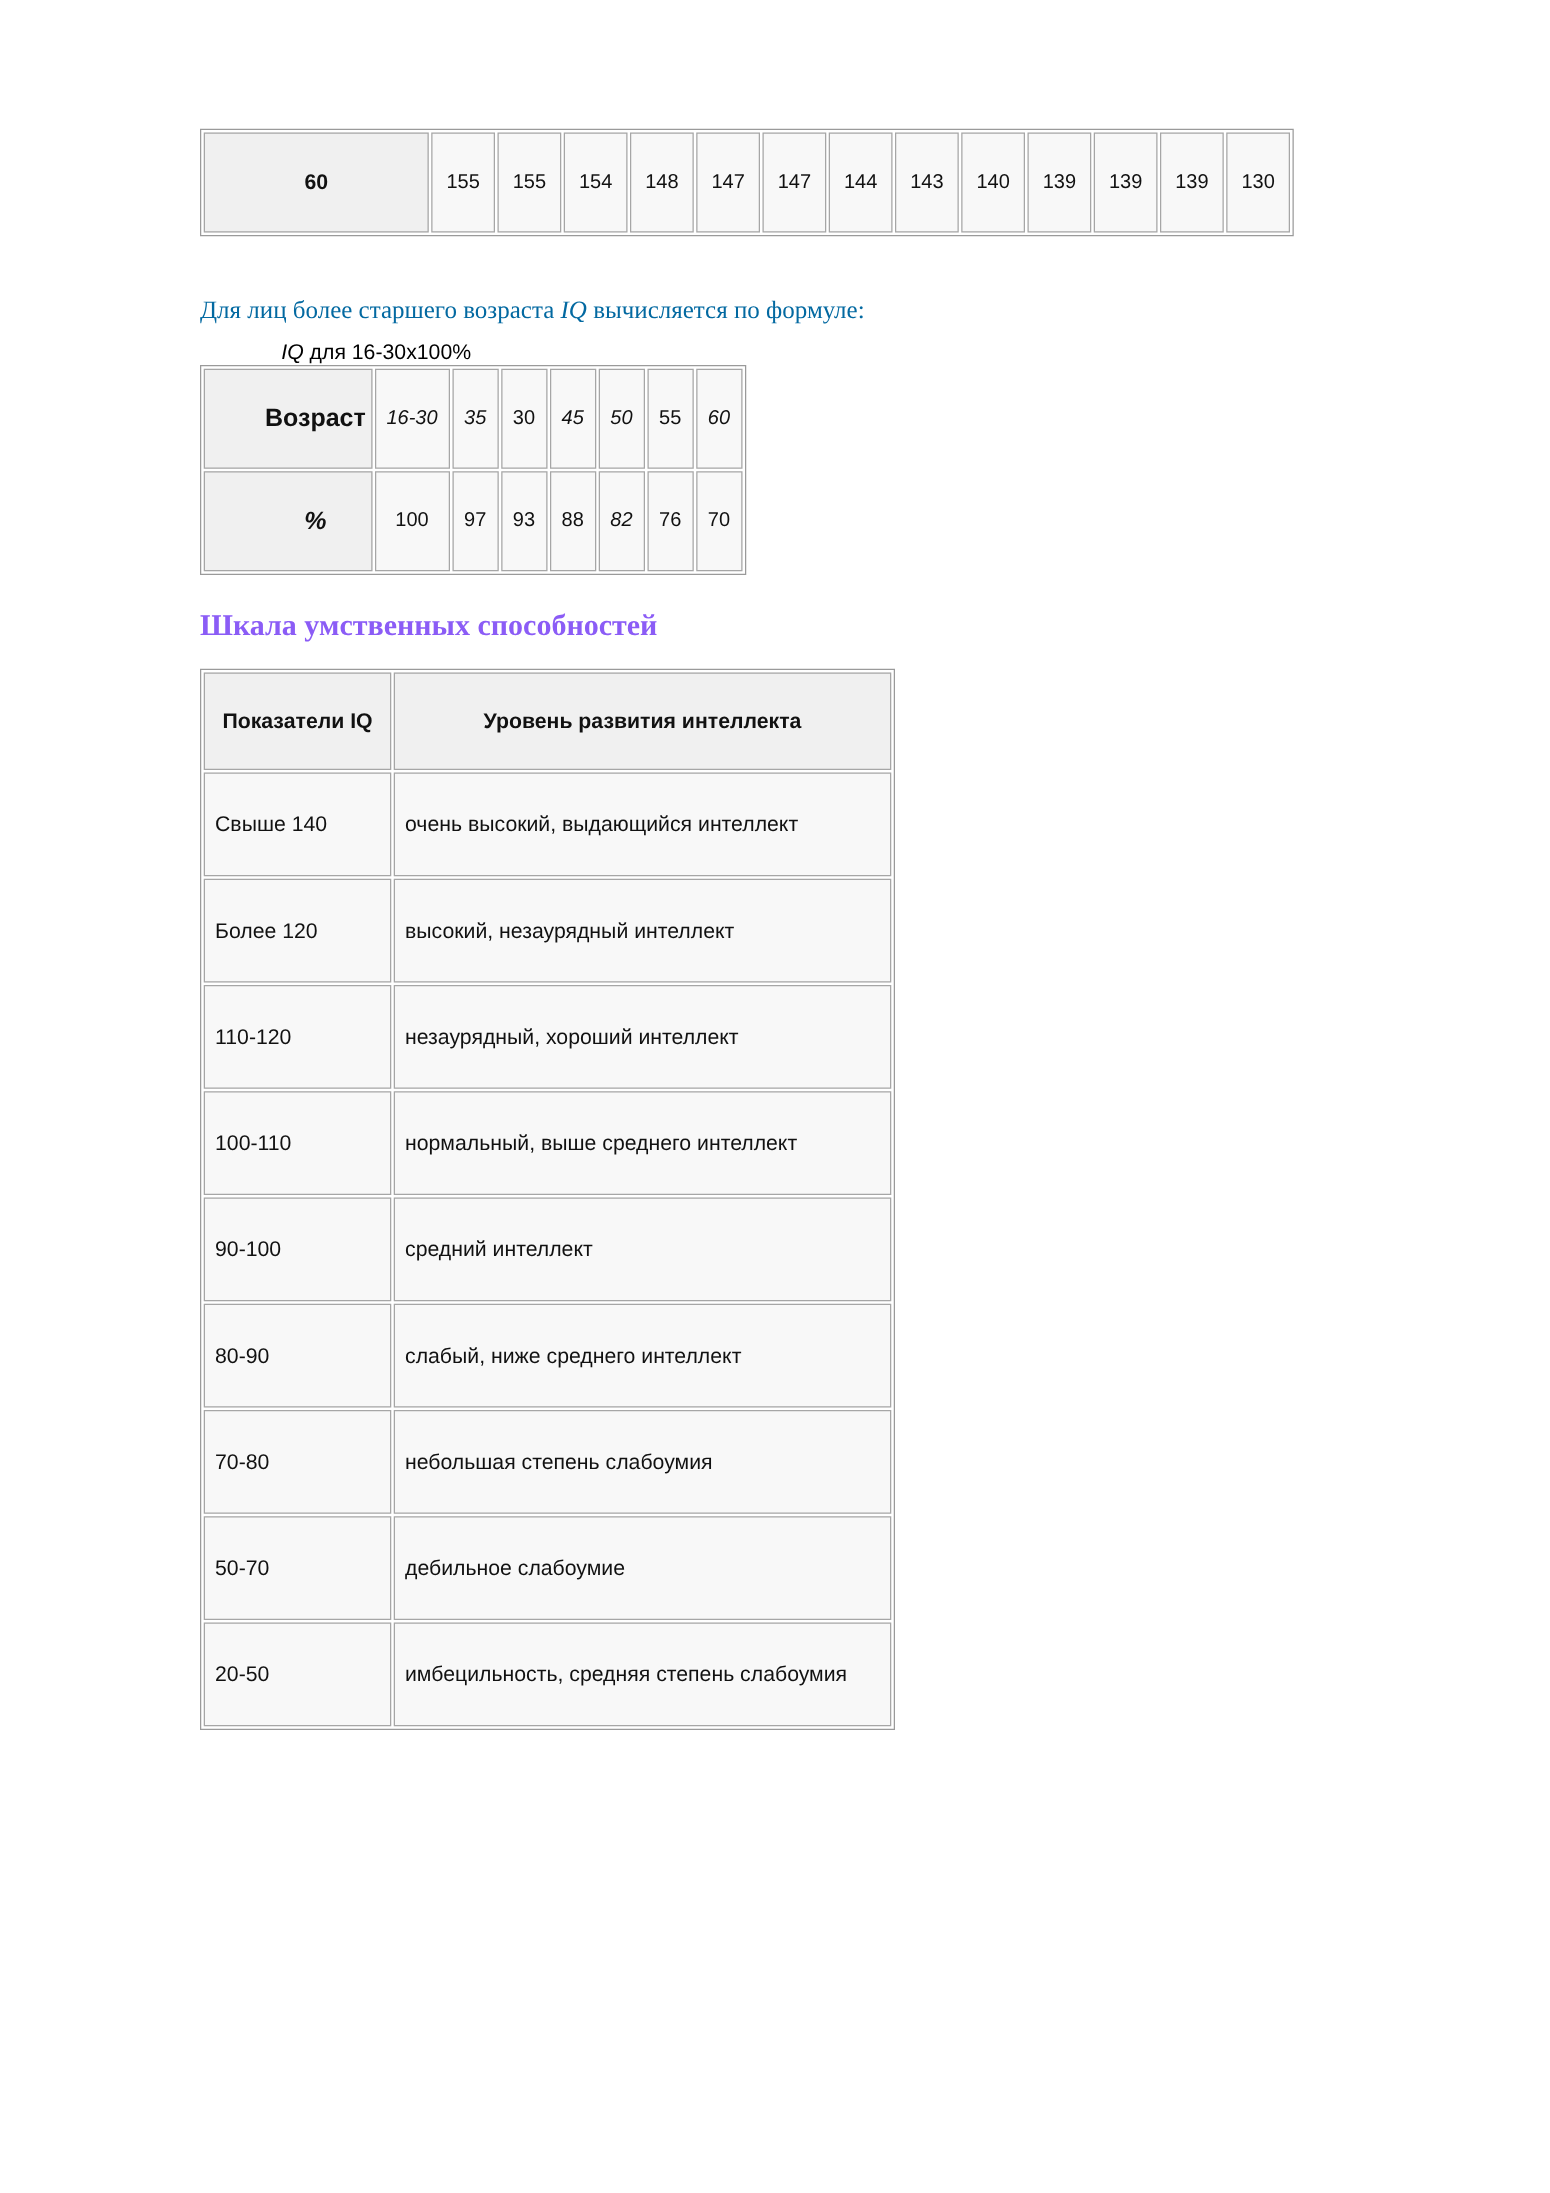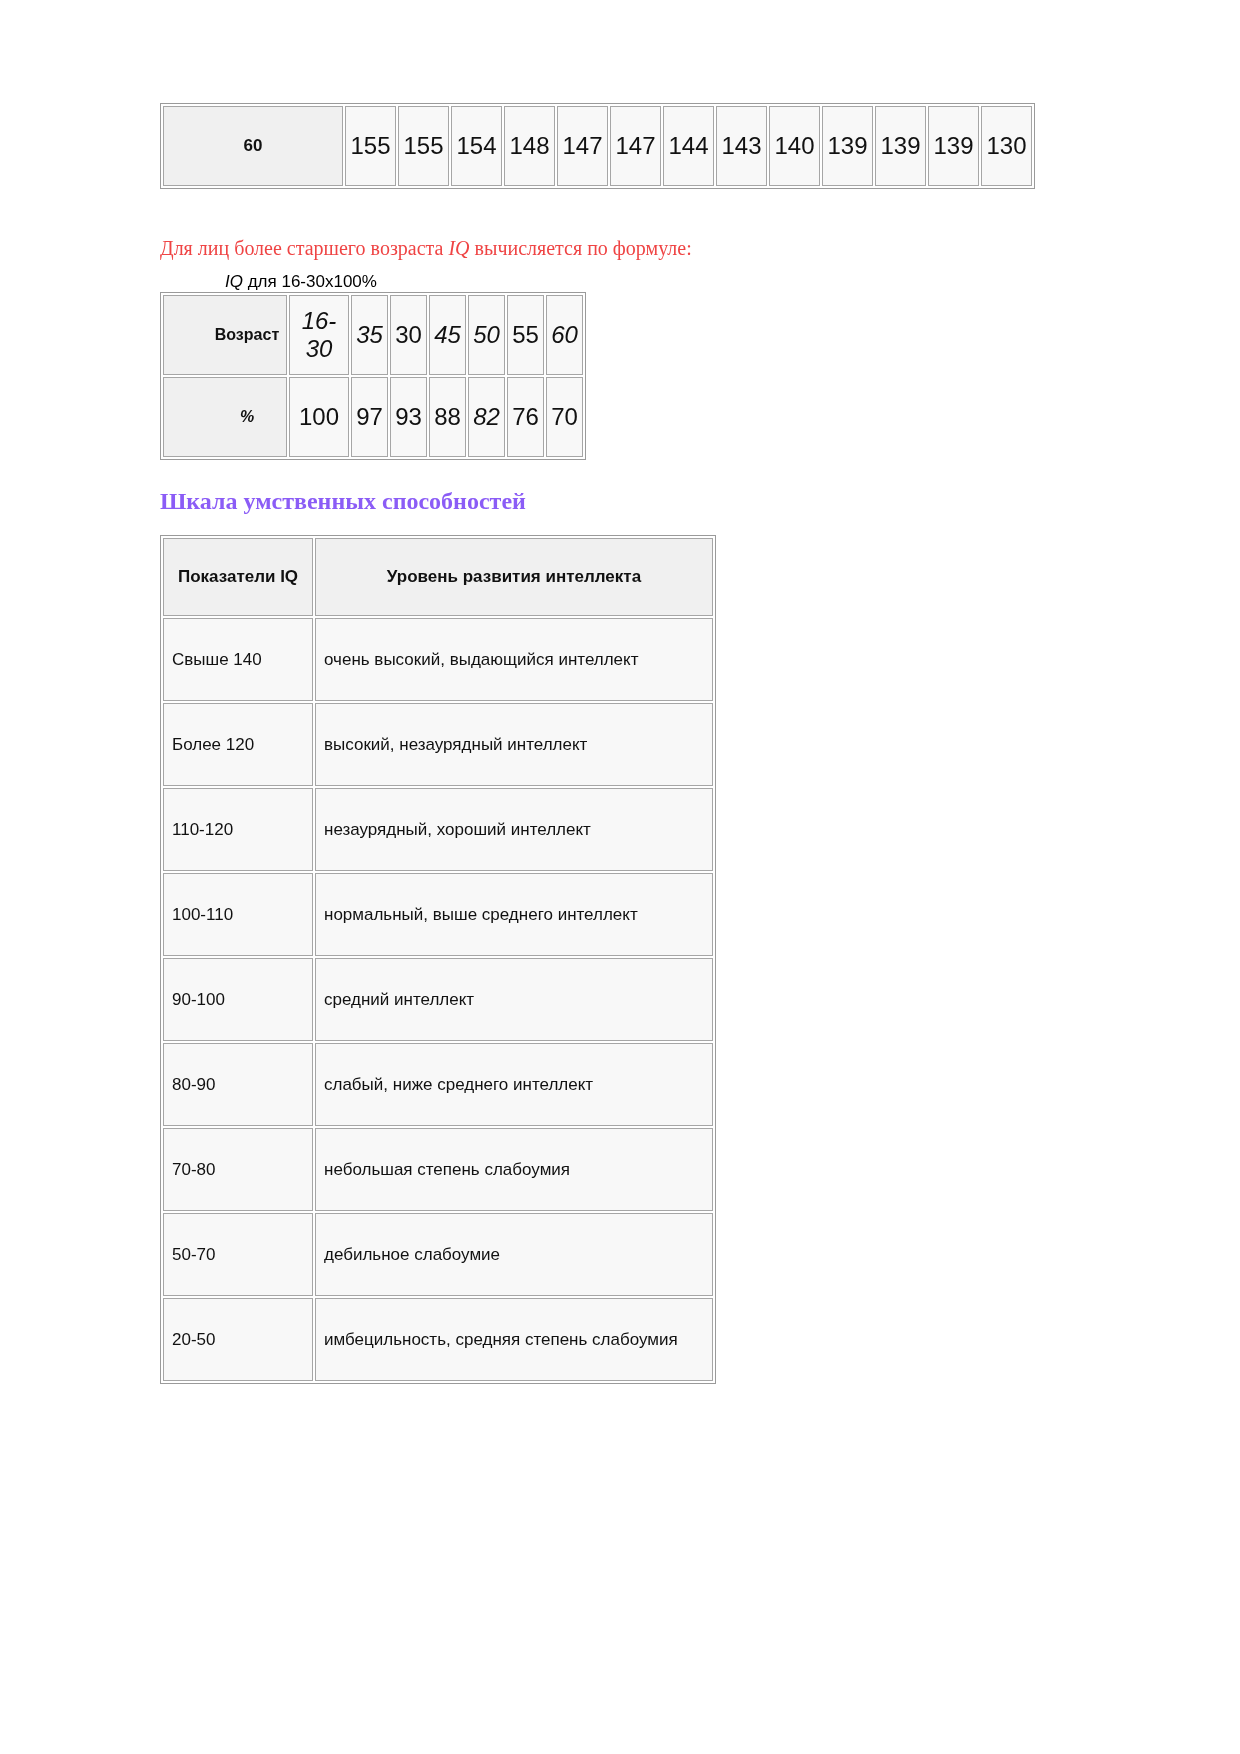"155" table.t td { font-size: 24px -> 16px }
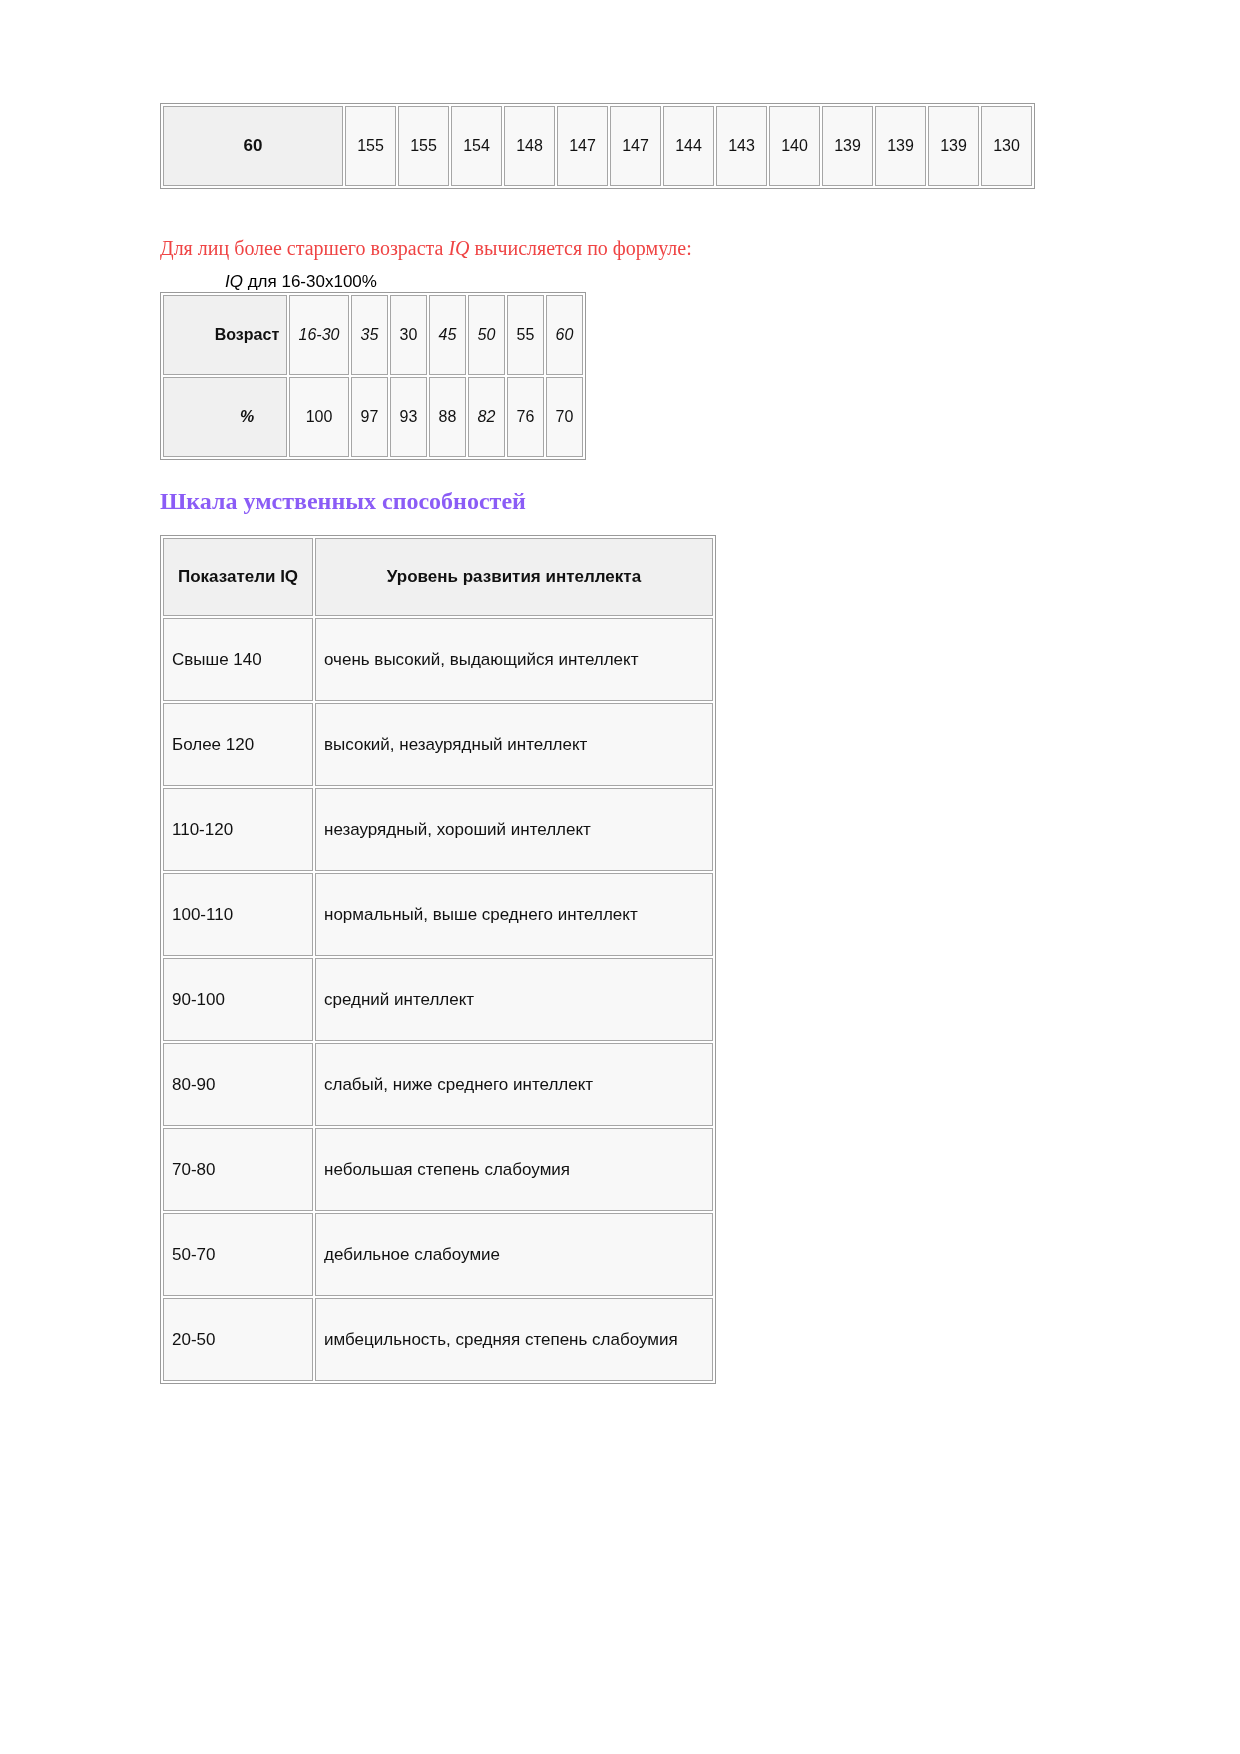"Для лиц более старшего возраста" .para { color: #ef4444 -> #0369a1 }
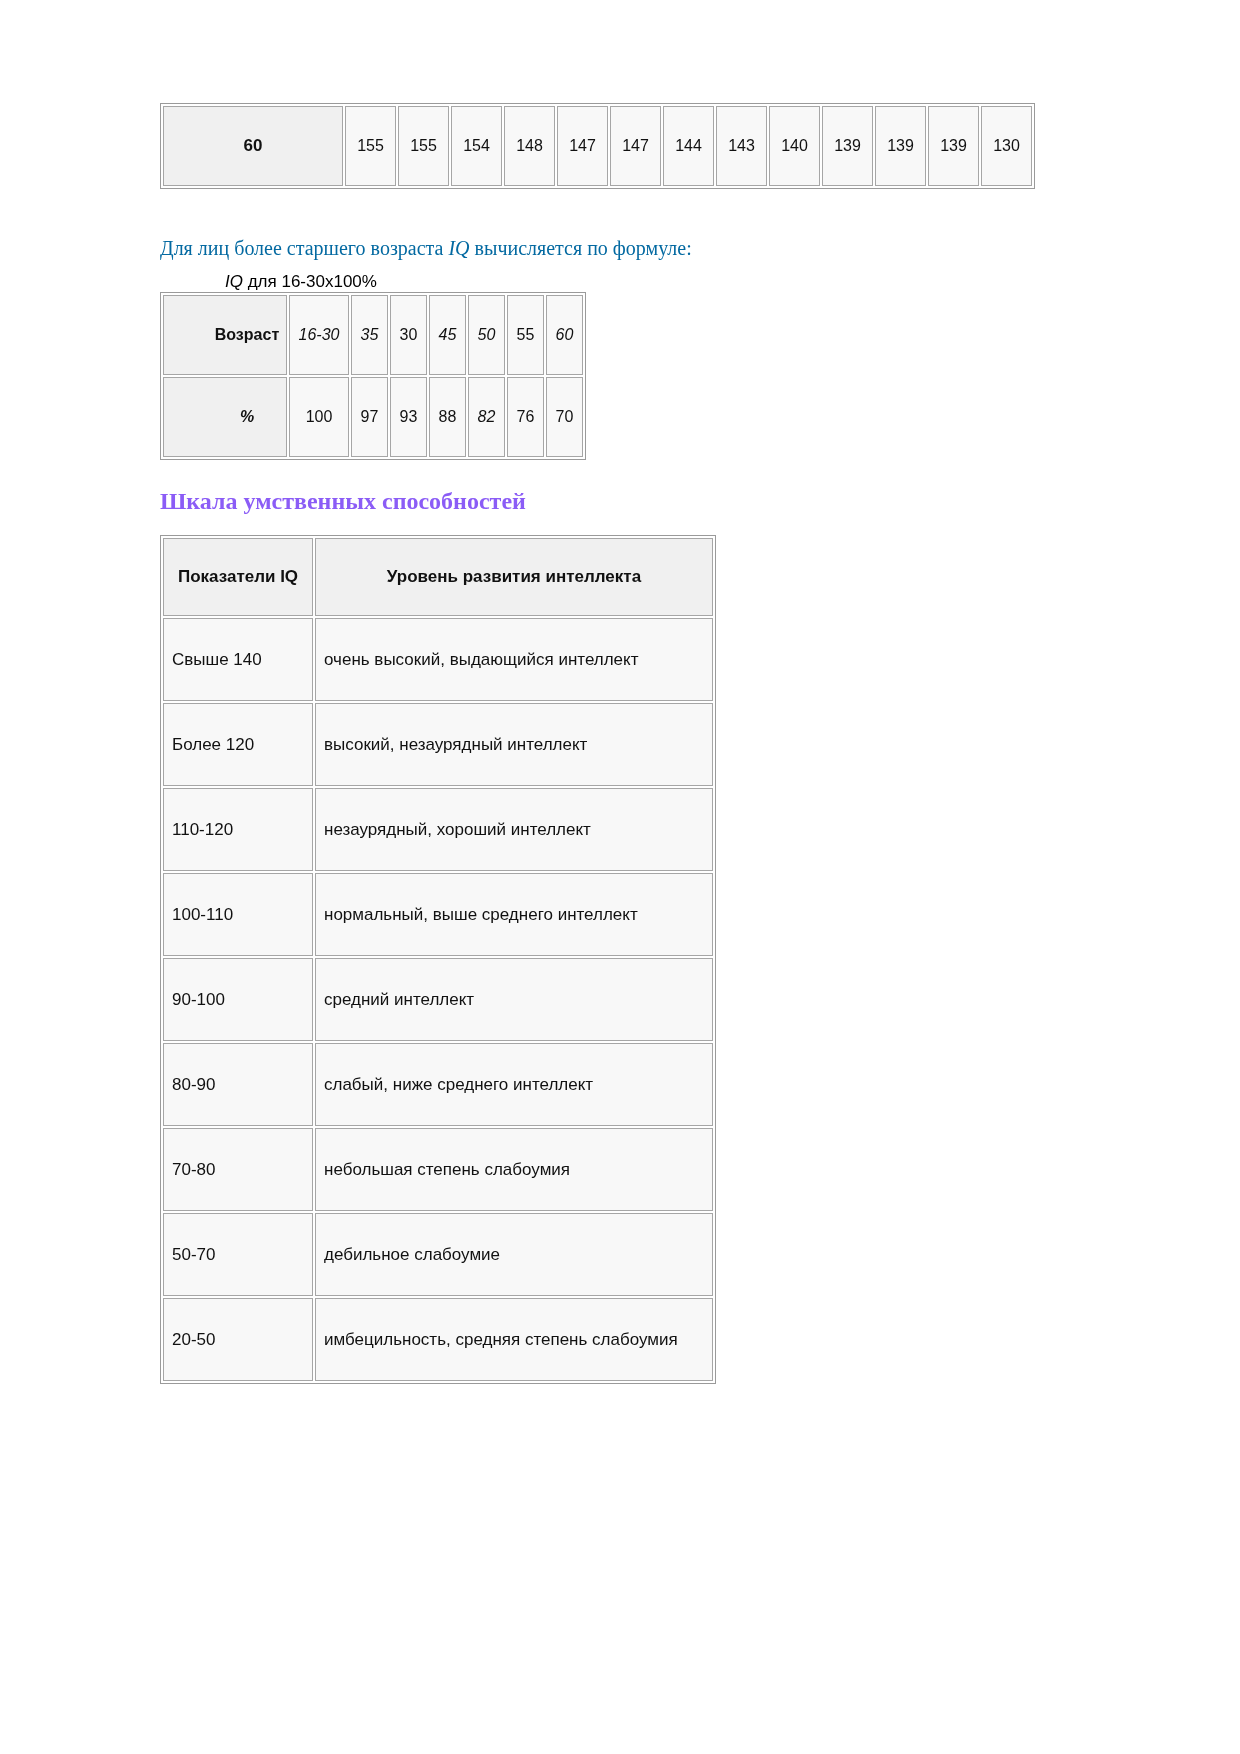"Возраст" table.age td.hc { font-size: 16px -> 20px }
